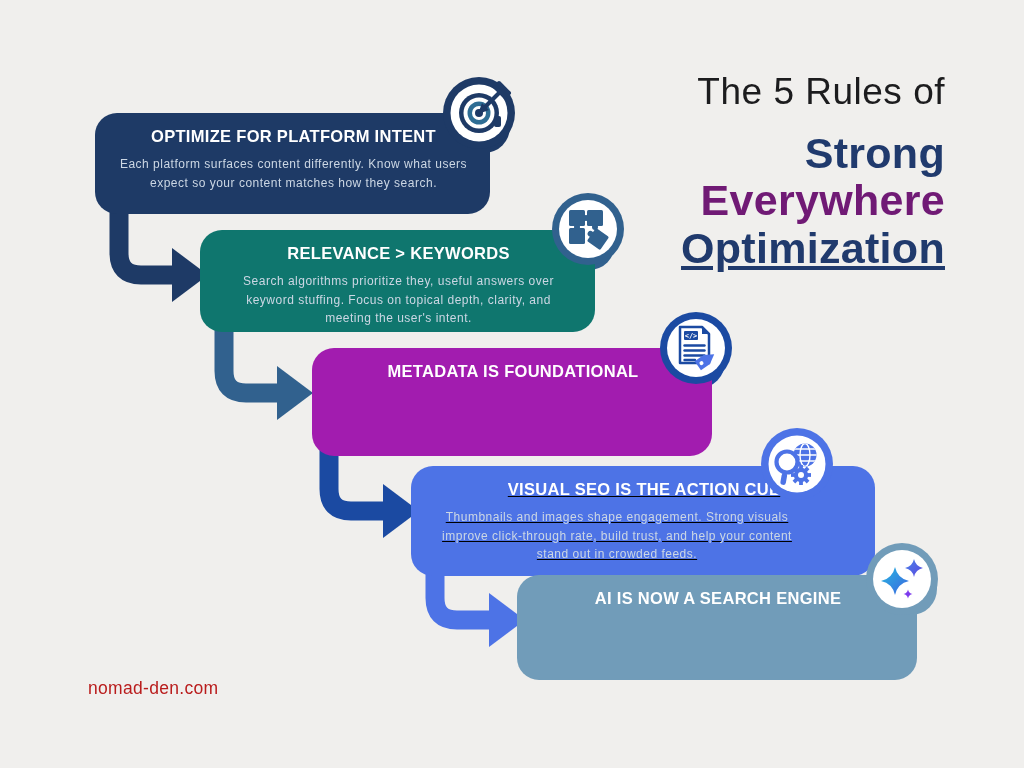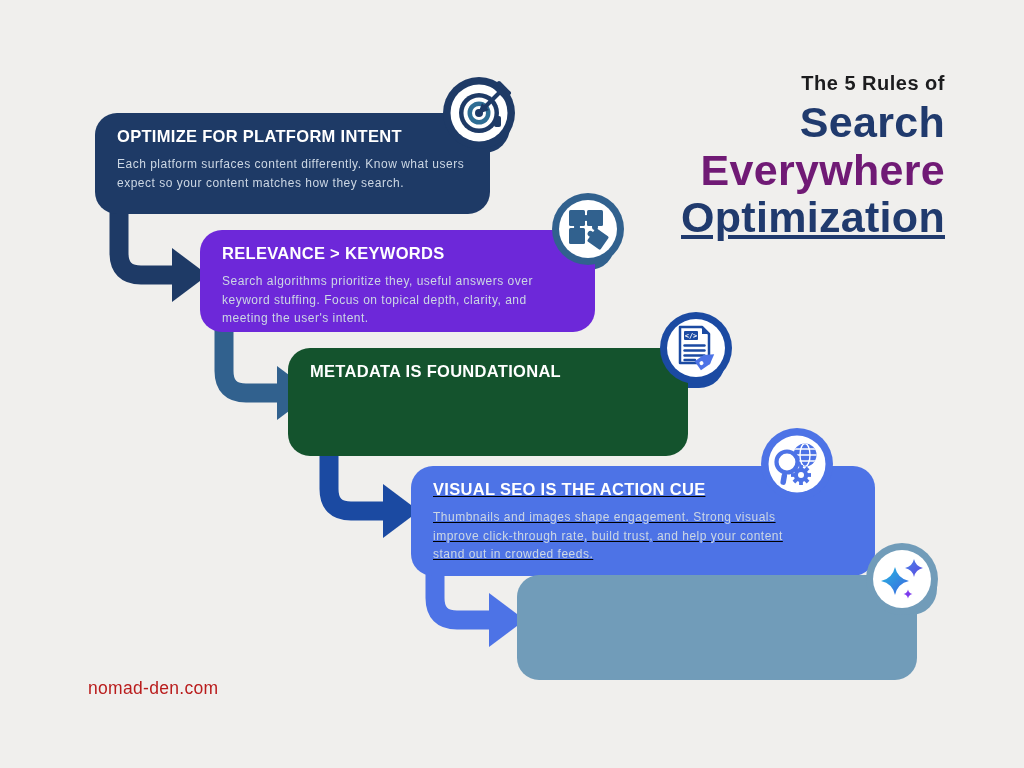"The 5 Rules of" .kicker { font-size: 20px -> 37px; font-weight: 700 -> 400; margin-bottom: 5px -> 17px }
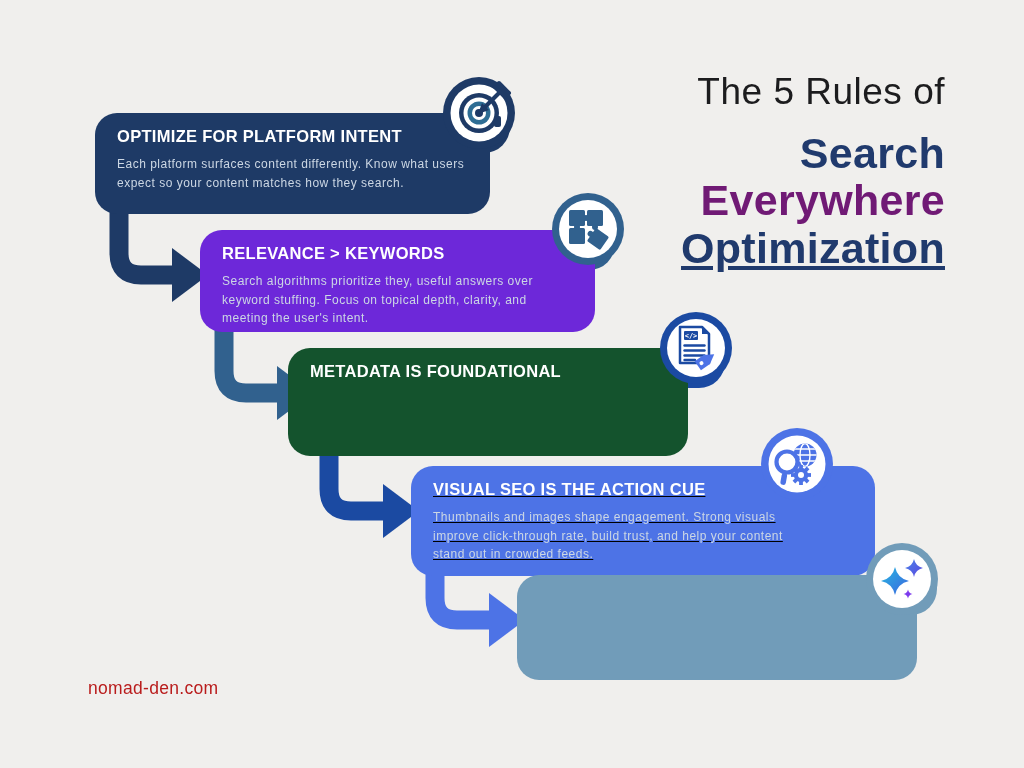"OPTIMIZE FOR PLATFORM INTENT" .card { text-align: none -> center }
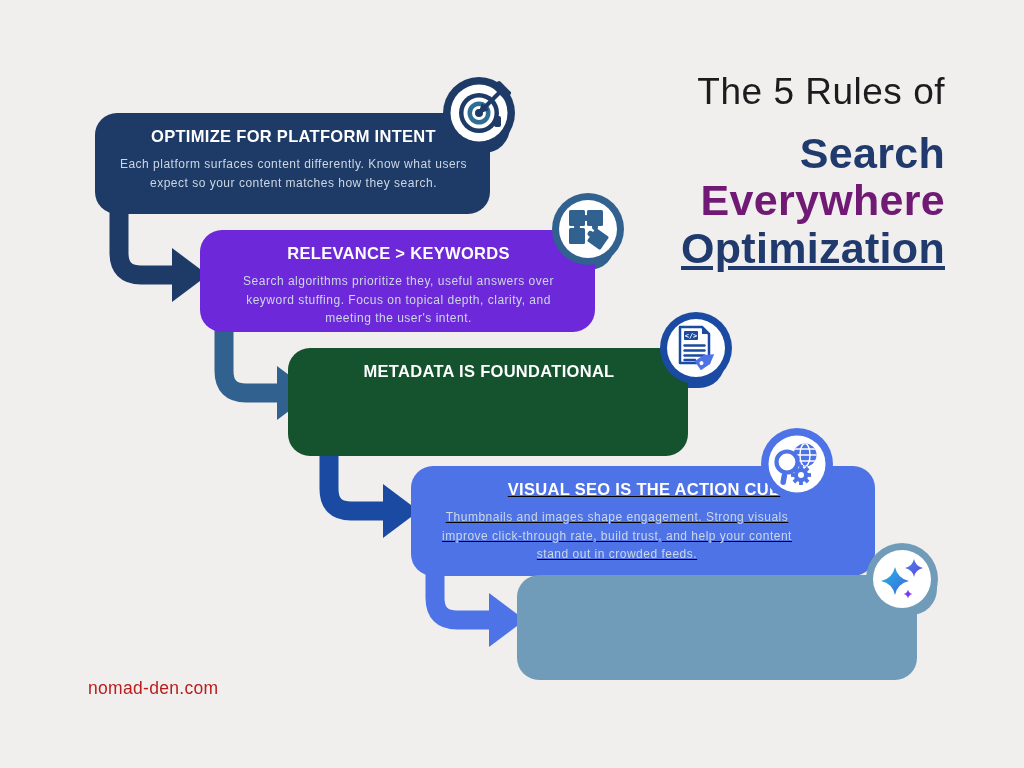"Search" div.title-line { text: Search -> Strong }
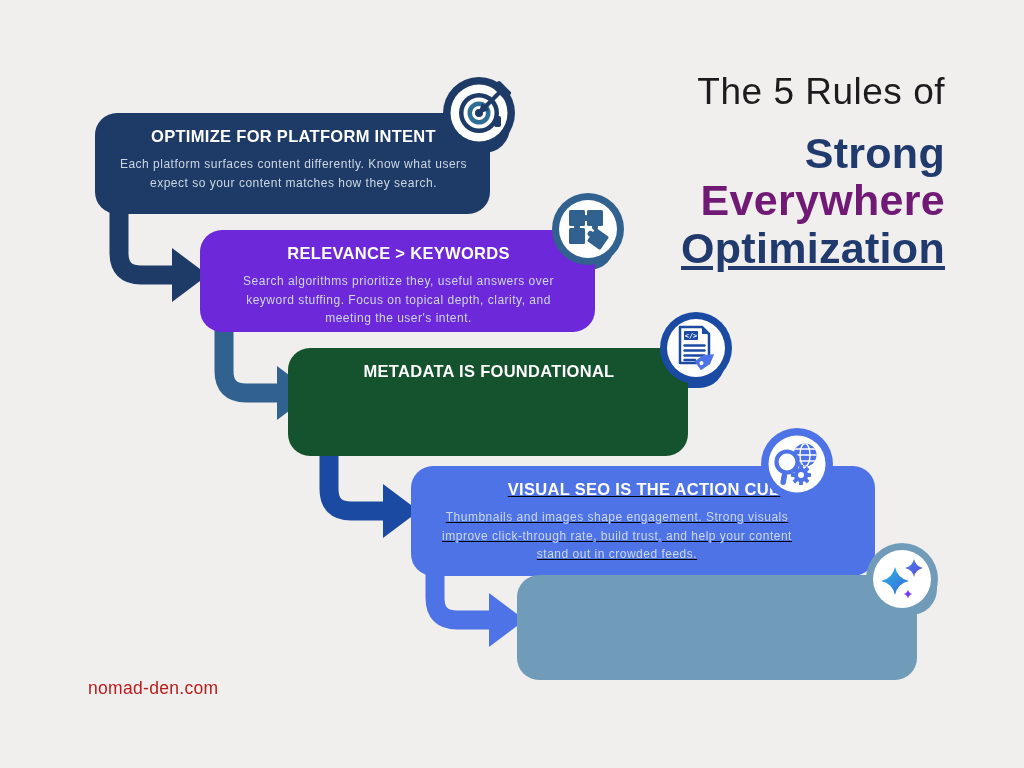"RELEVANCE > KEYWORDS" div.card { background-color: #6d28d9 -> #0f766e }
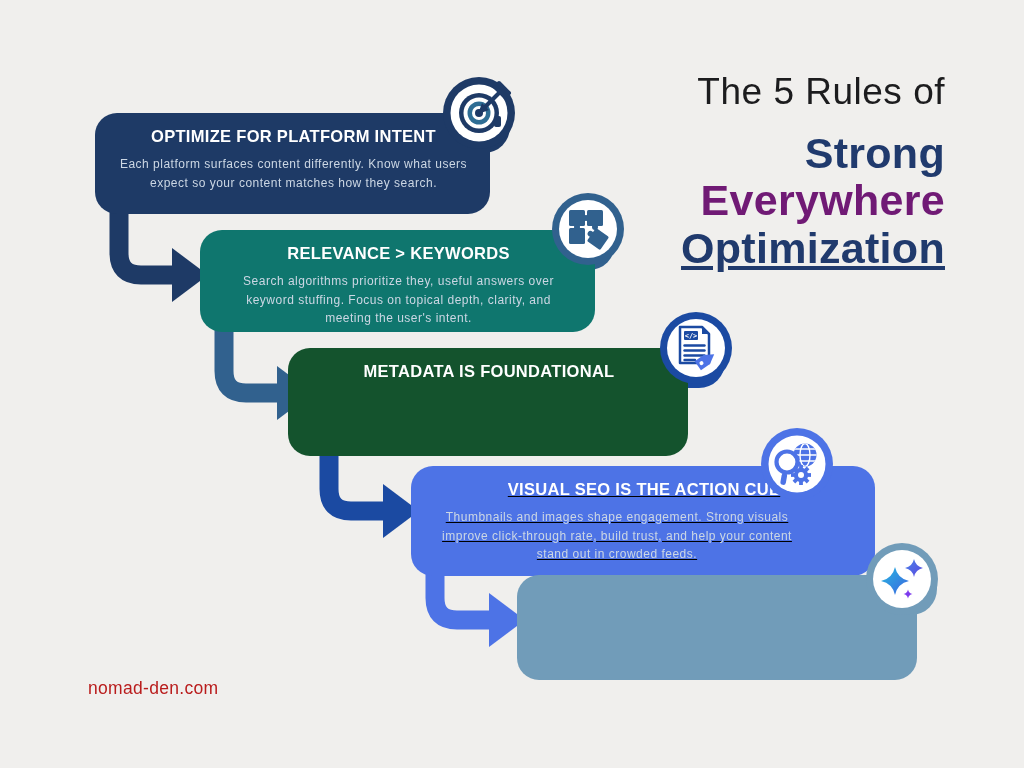"METADATA IS FOUNDATIONAL" div.card { background-color: #14532d -> #a21caf; left: 288px -> 312px }
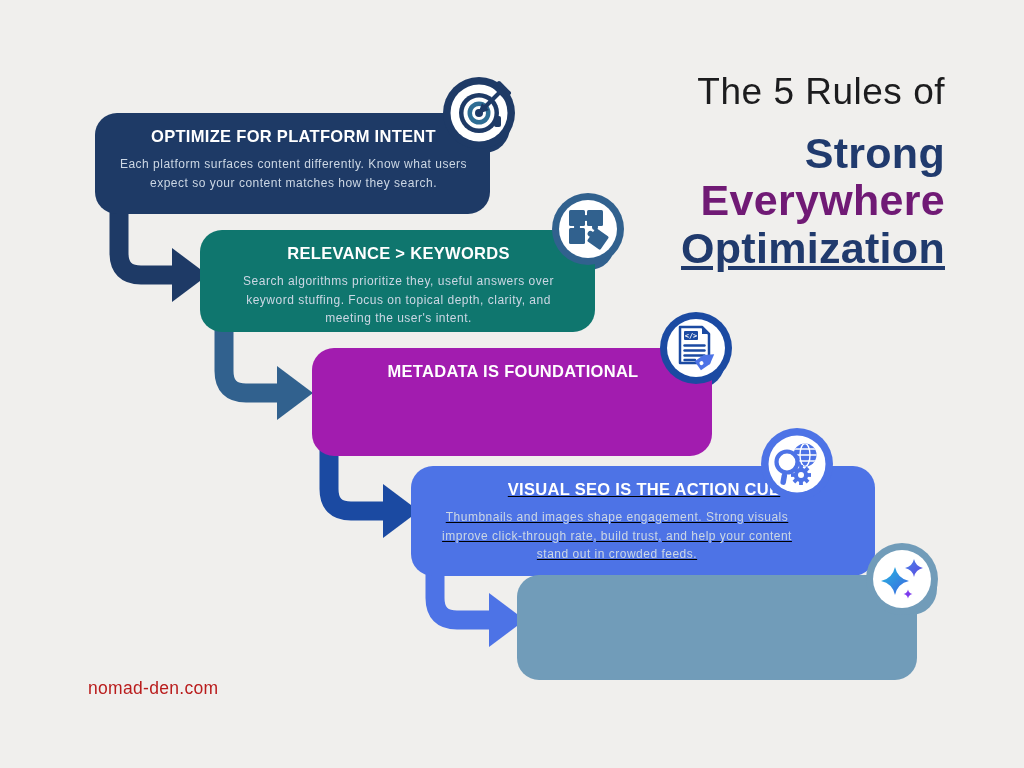"AI IS NOW A SEARCH" div.card-title { html: none -> <div>AI IS NOW A SEARCH ENGINE</div> }
